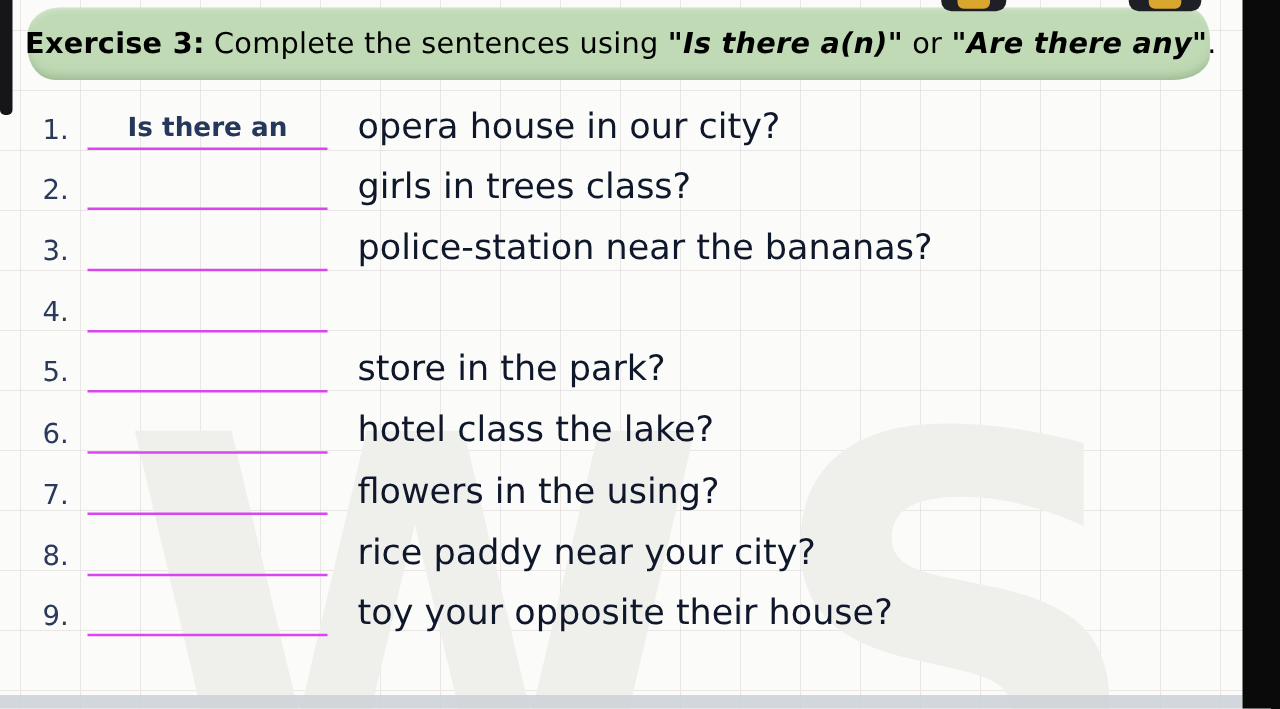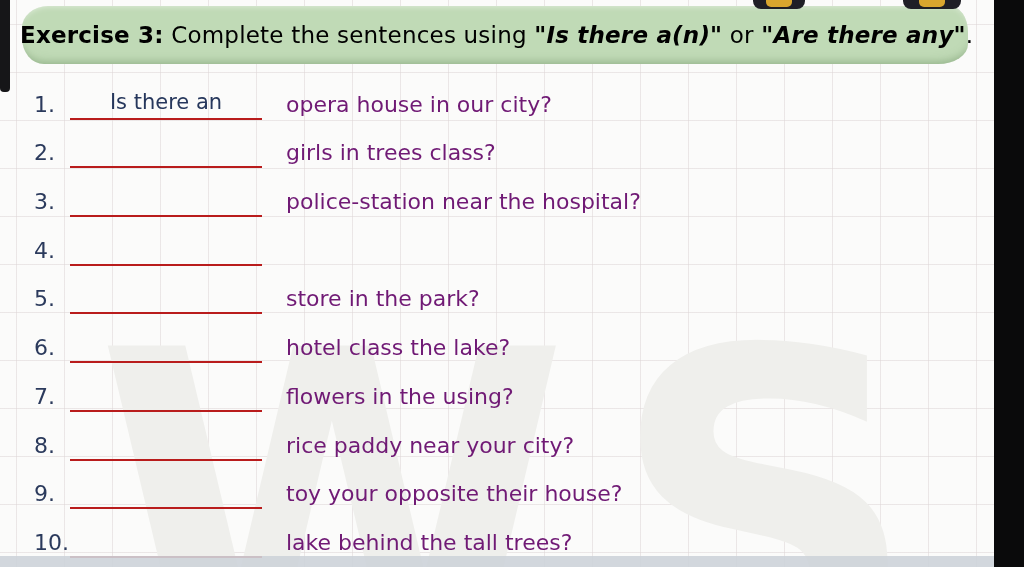"Is there an" .blank { border-bottom: 2px solid #b91c1c -> 2px solid #d946ef; font-weight: 400 -> 700 }
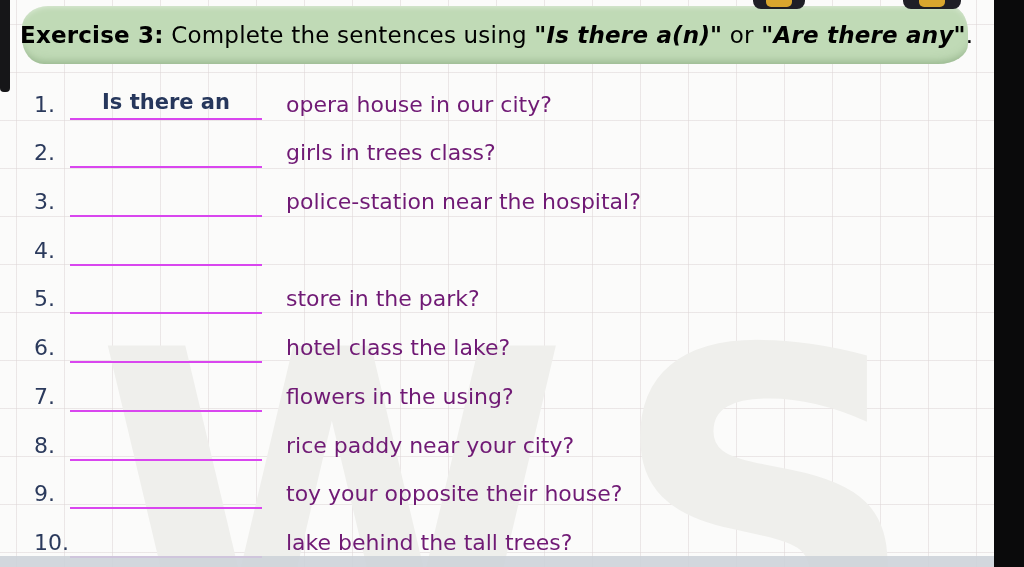"opera house in our city?" .sentence { color: #701a75 -> #0f172a; font-size: 22px -> 28px }
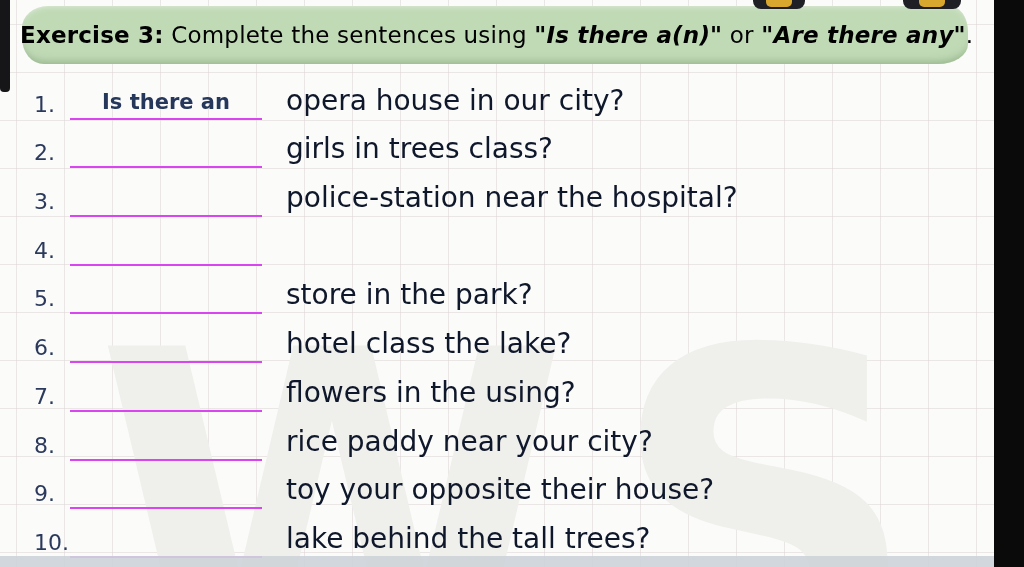"police-station near the hospital?" span.sentence { text: hospital -> bananas }
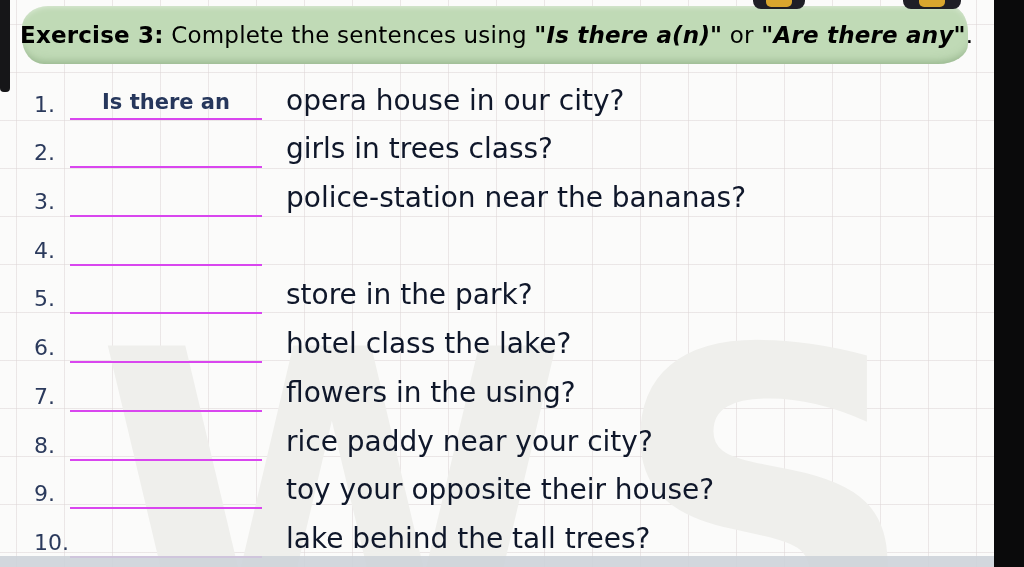"10." div.row { html: <div> <span>10.</span> <span></span> <span>lake behind the tall trees?</span> </div> -> none }
